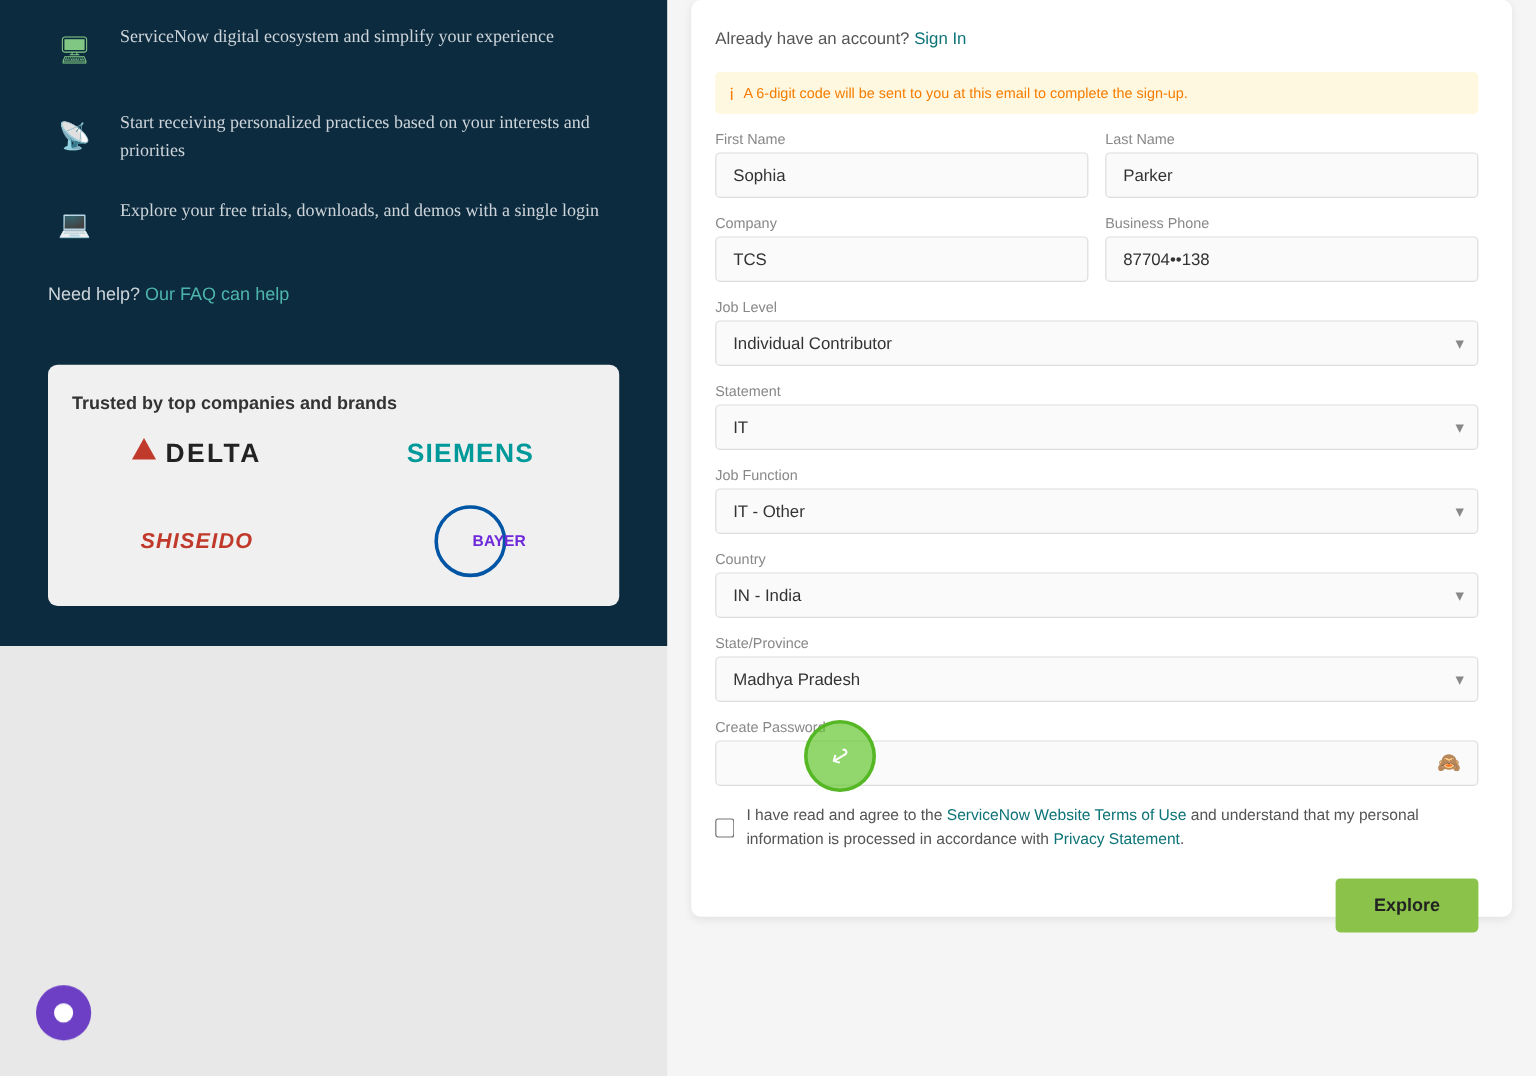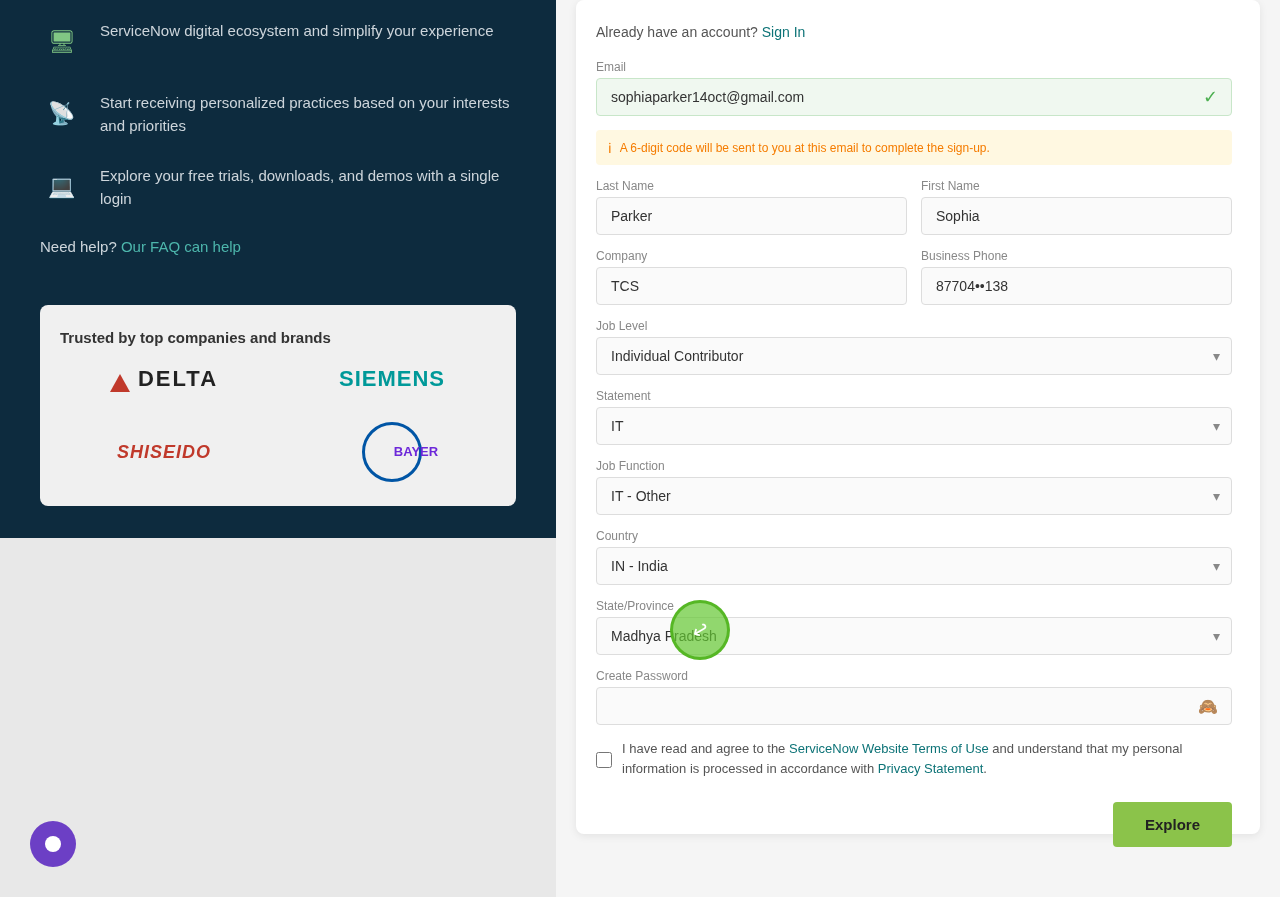"ServiceNow digital ecosystem and" .feature-text { font-family: none -> Liberation Serif, serif }
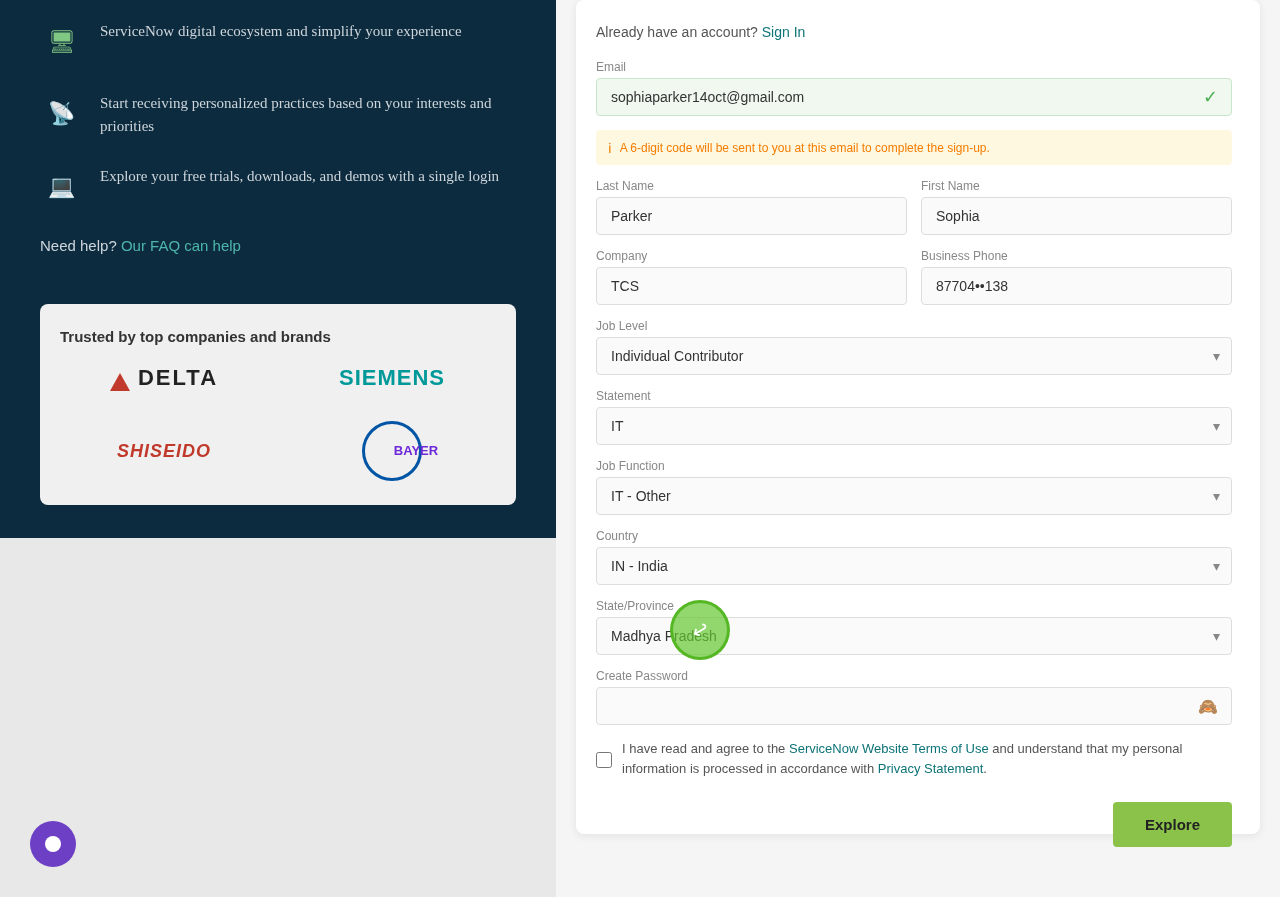"Email" div.form-field { html: <div> <label>Email</label> <div> <input> <span>✓</span> </div> </div> -> none }
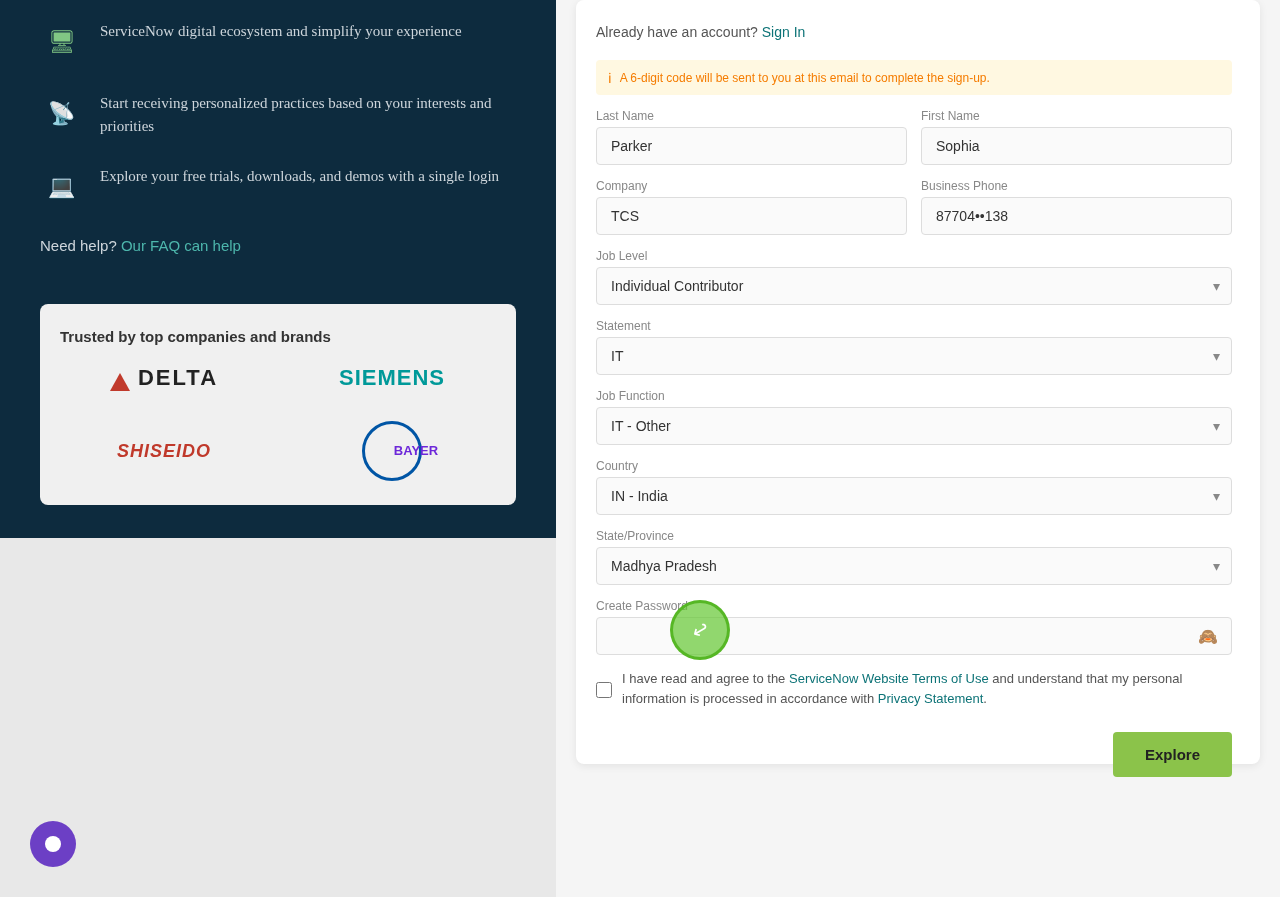"Last Name" div.form-field { order: before "First Name" -> after "First Name" }
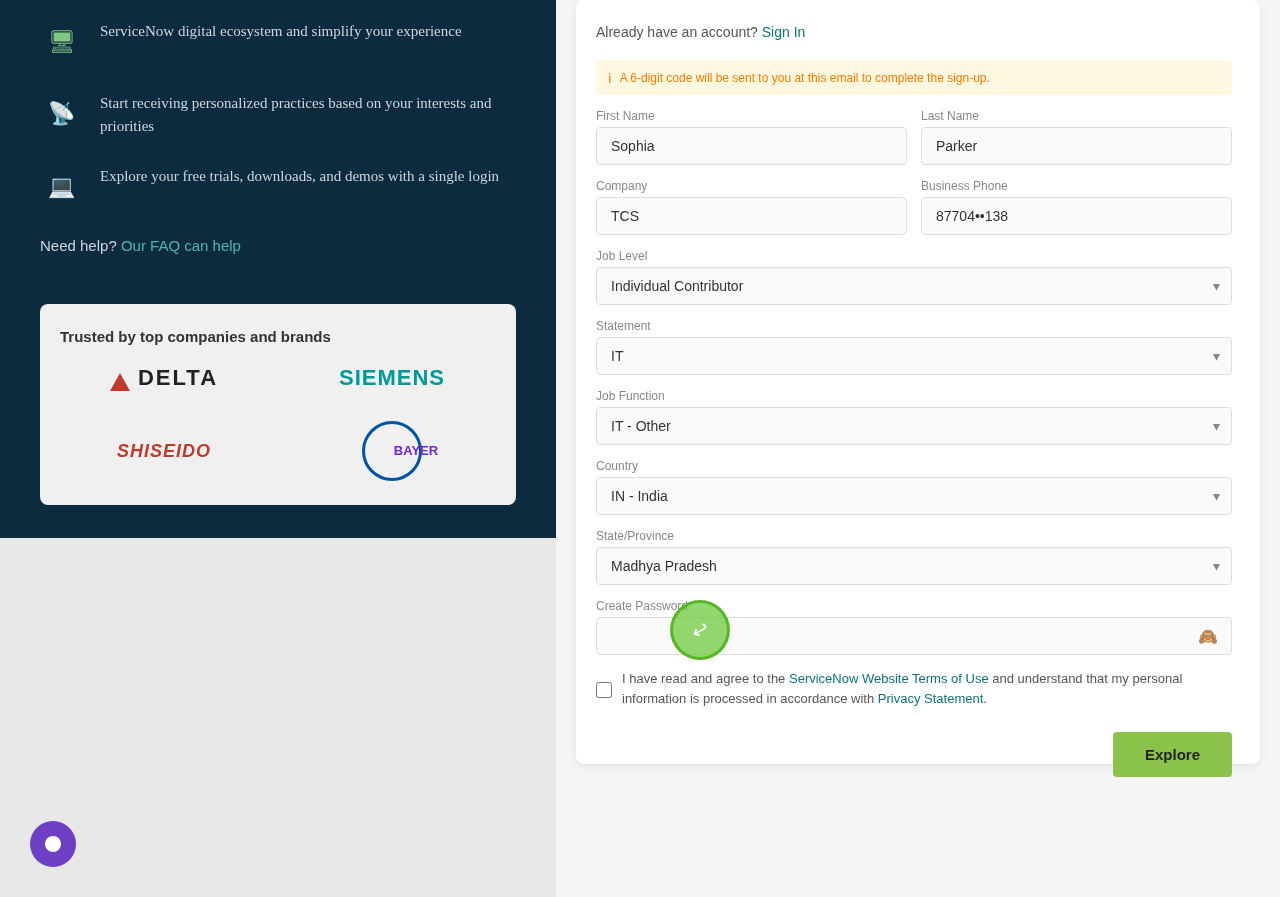"DELTA" .brand-delta { align-items: flex-end -> flex-start }
